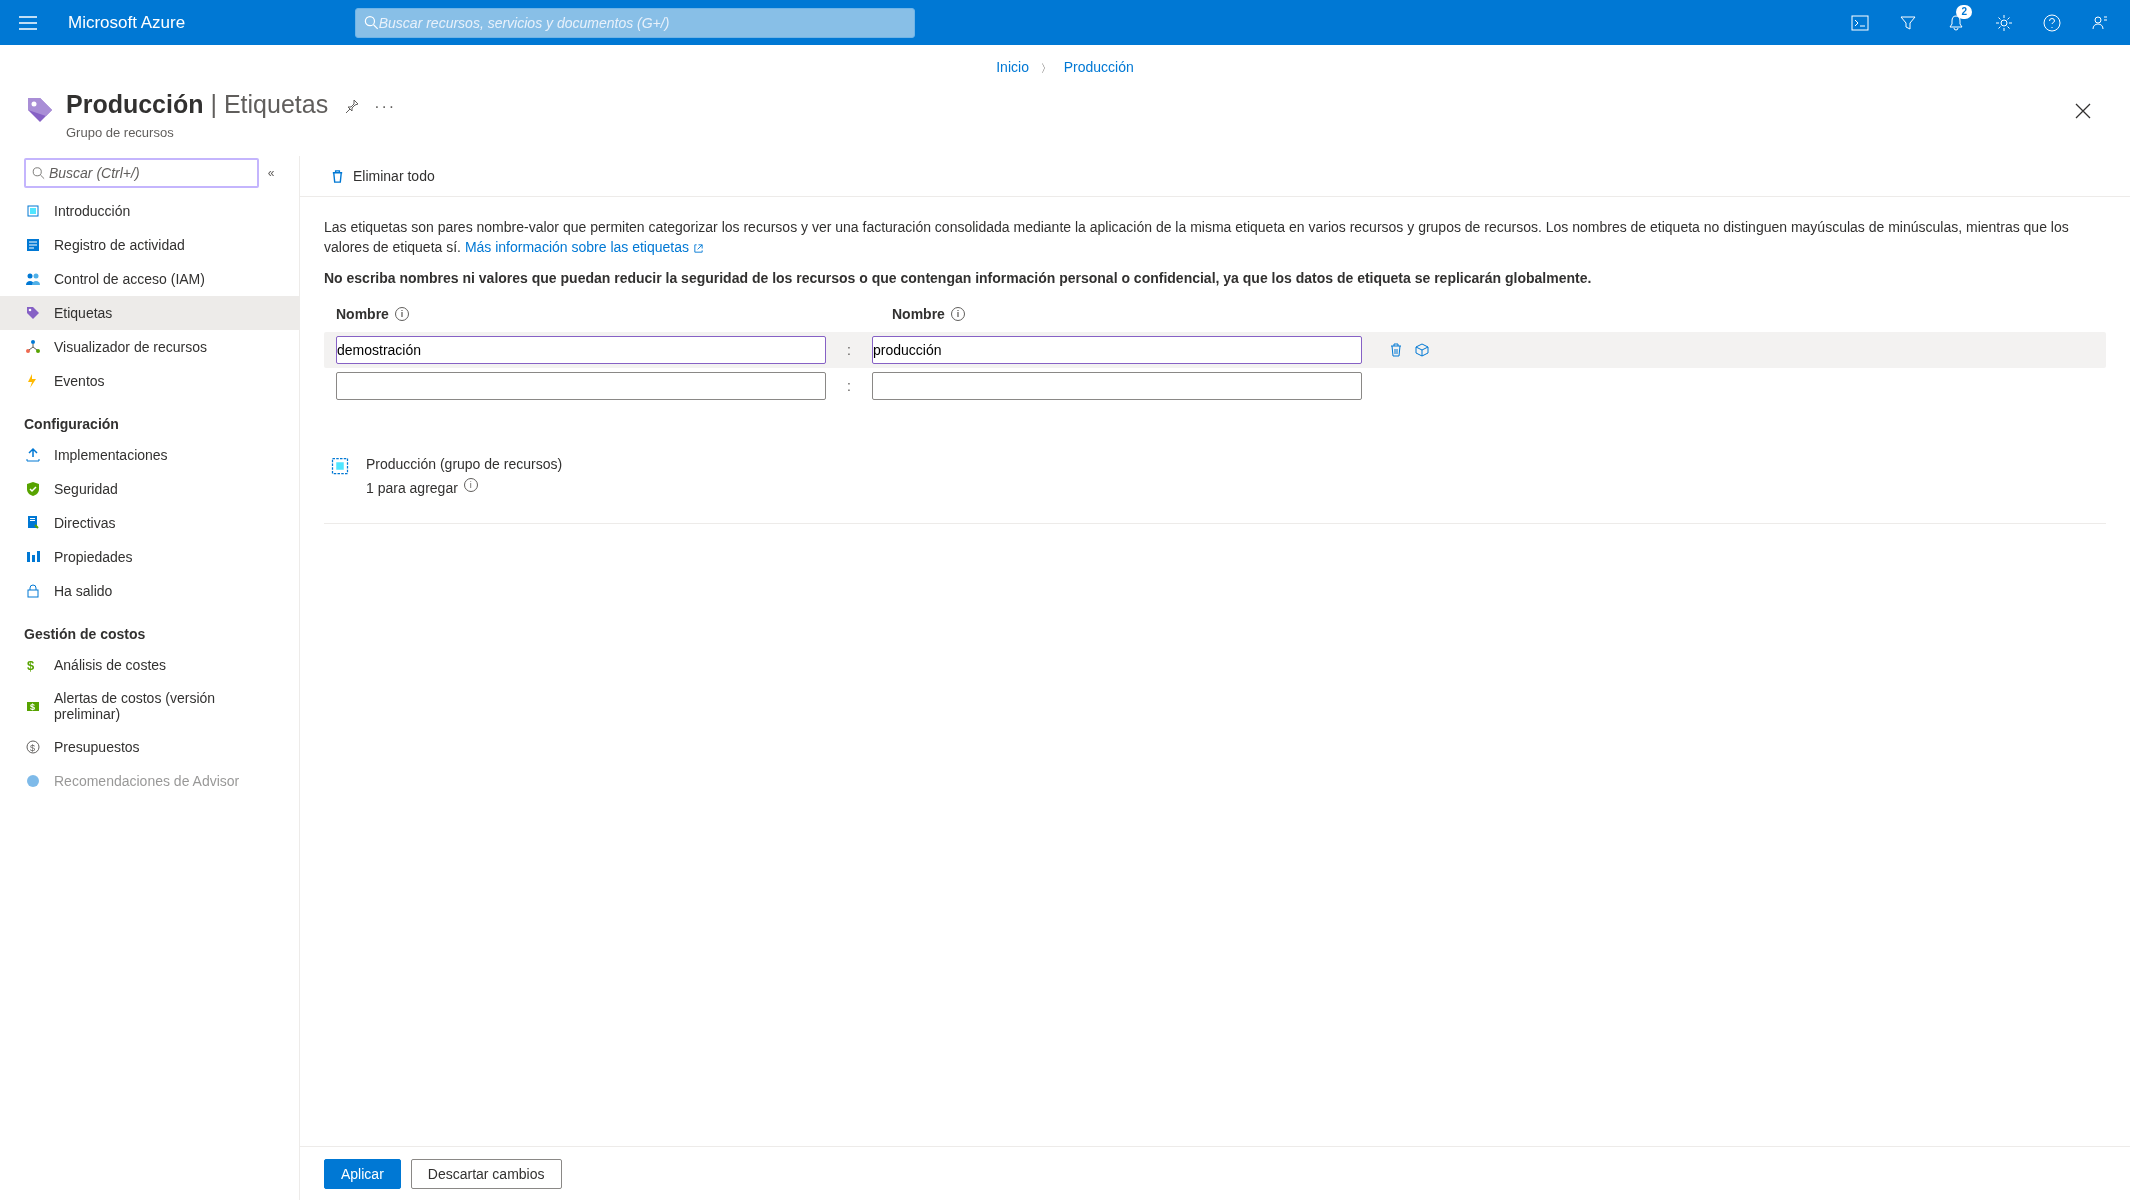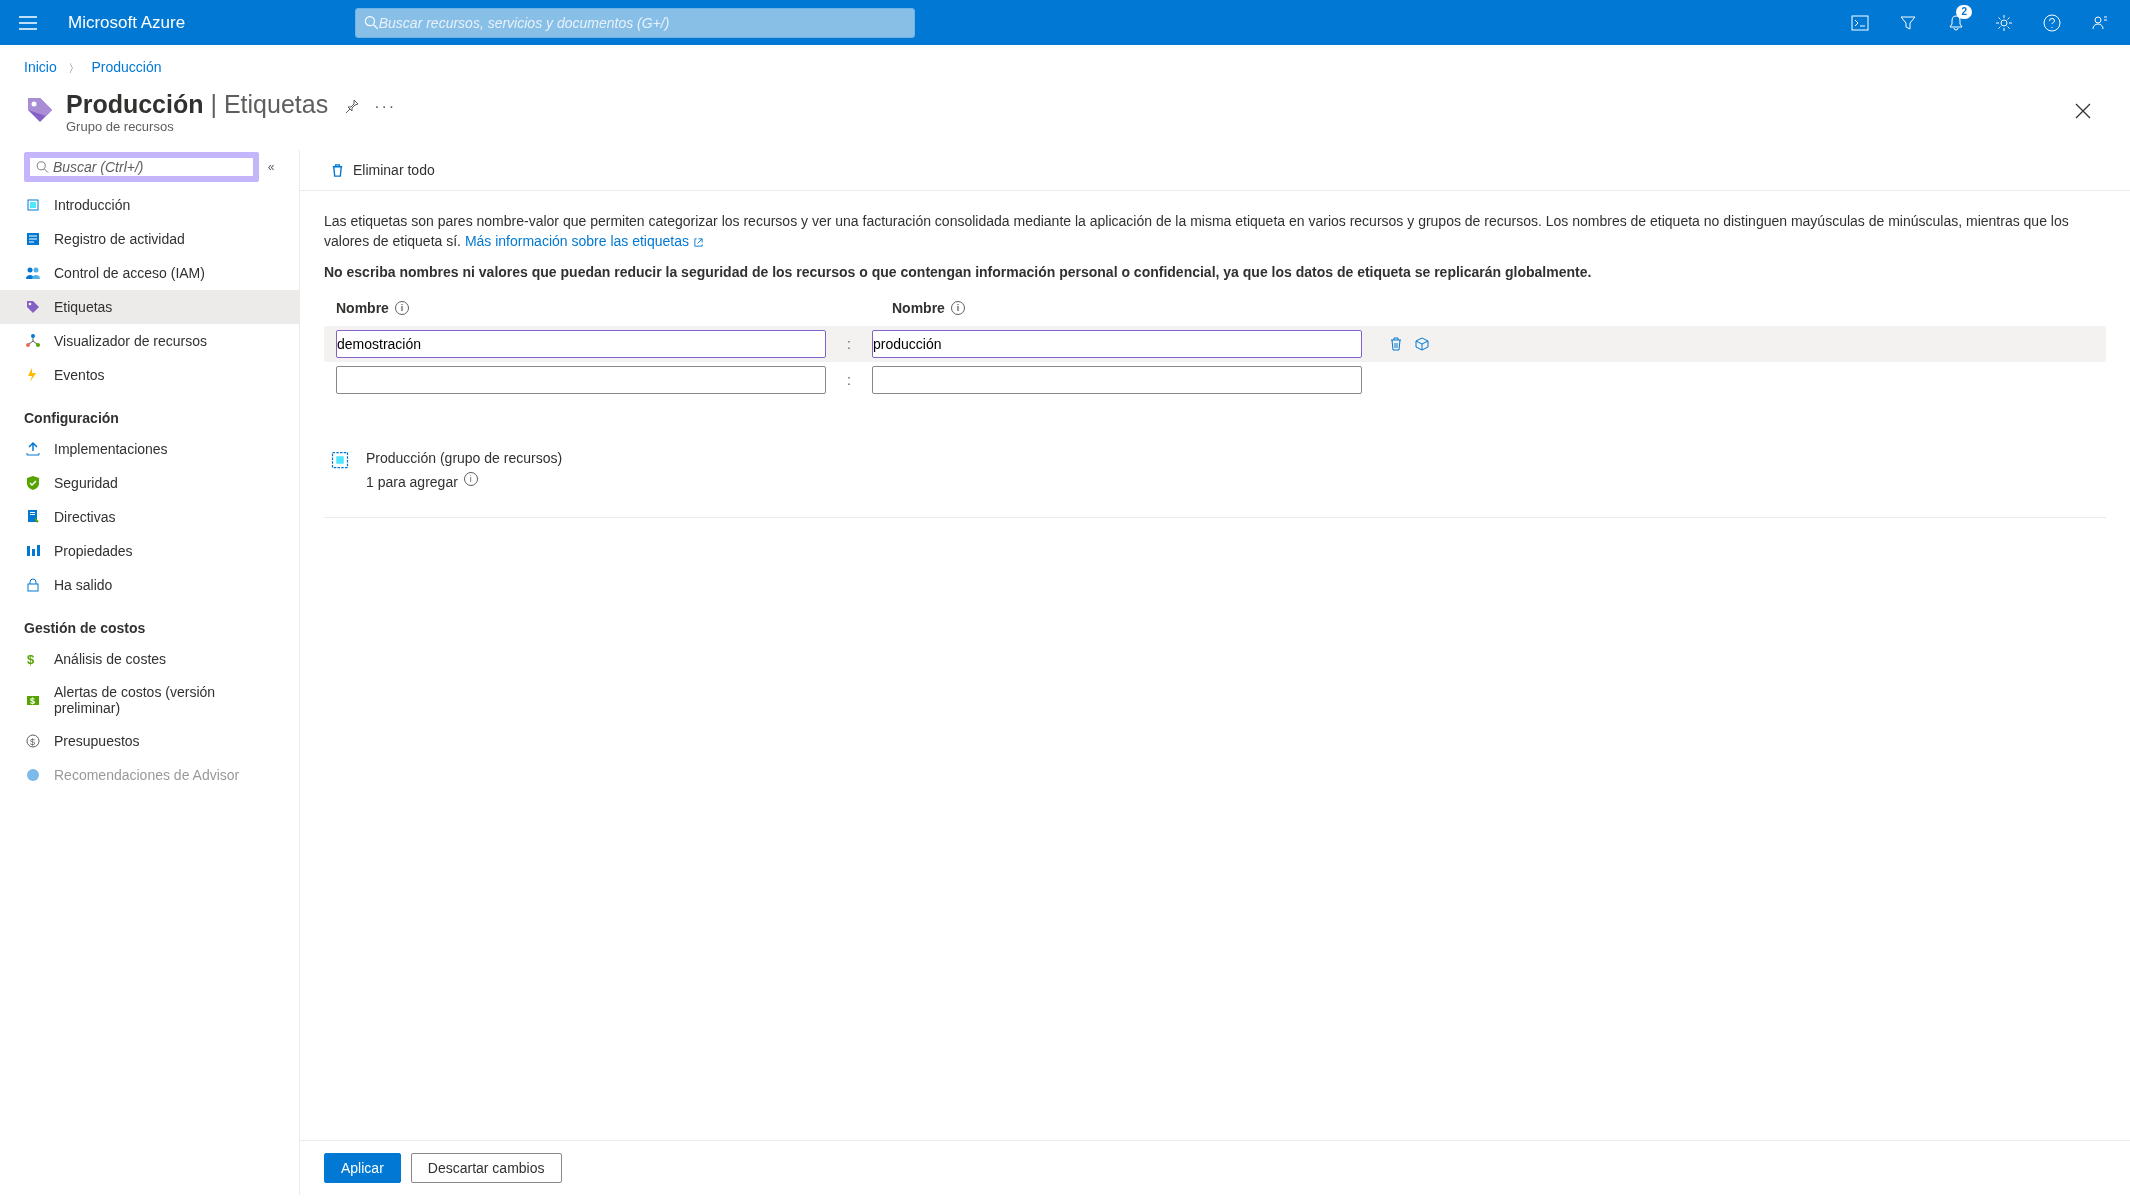"Inicio 〉 Producción" .breadcrumb { text-align: none -> center }
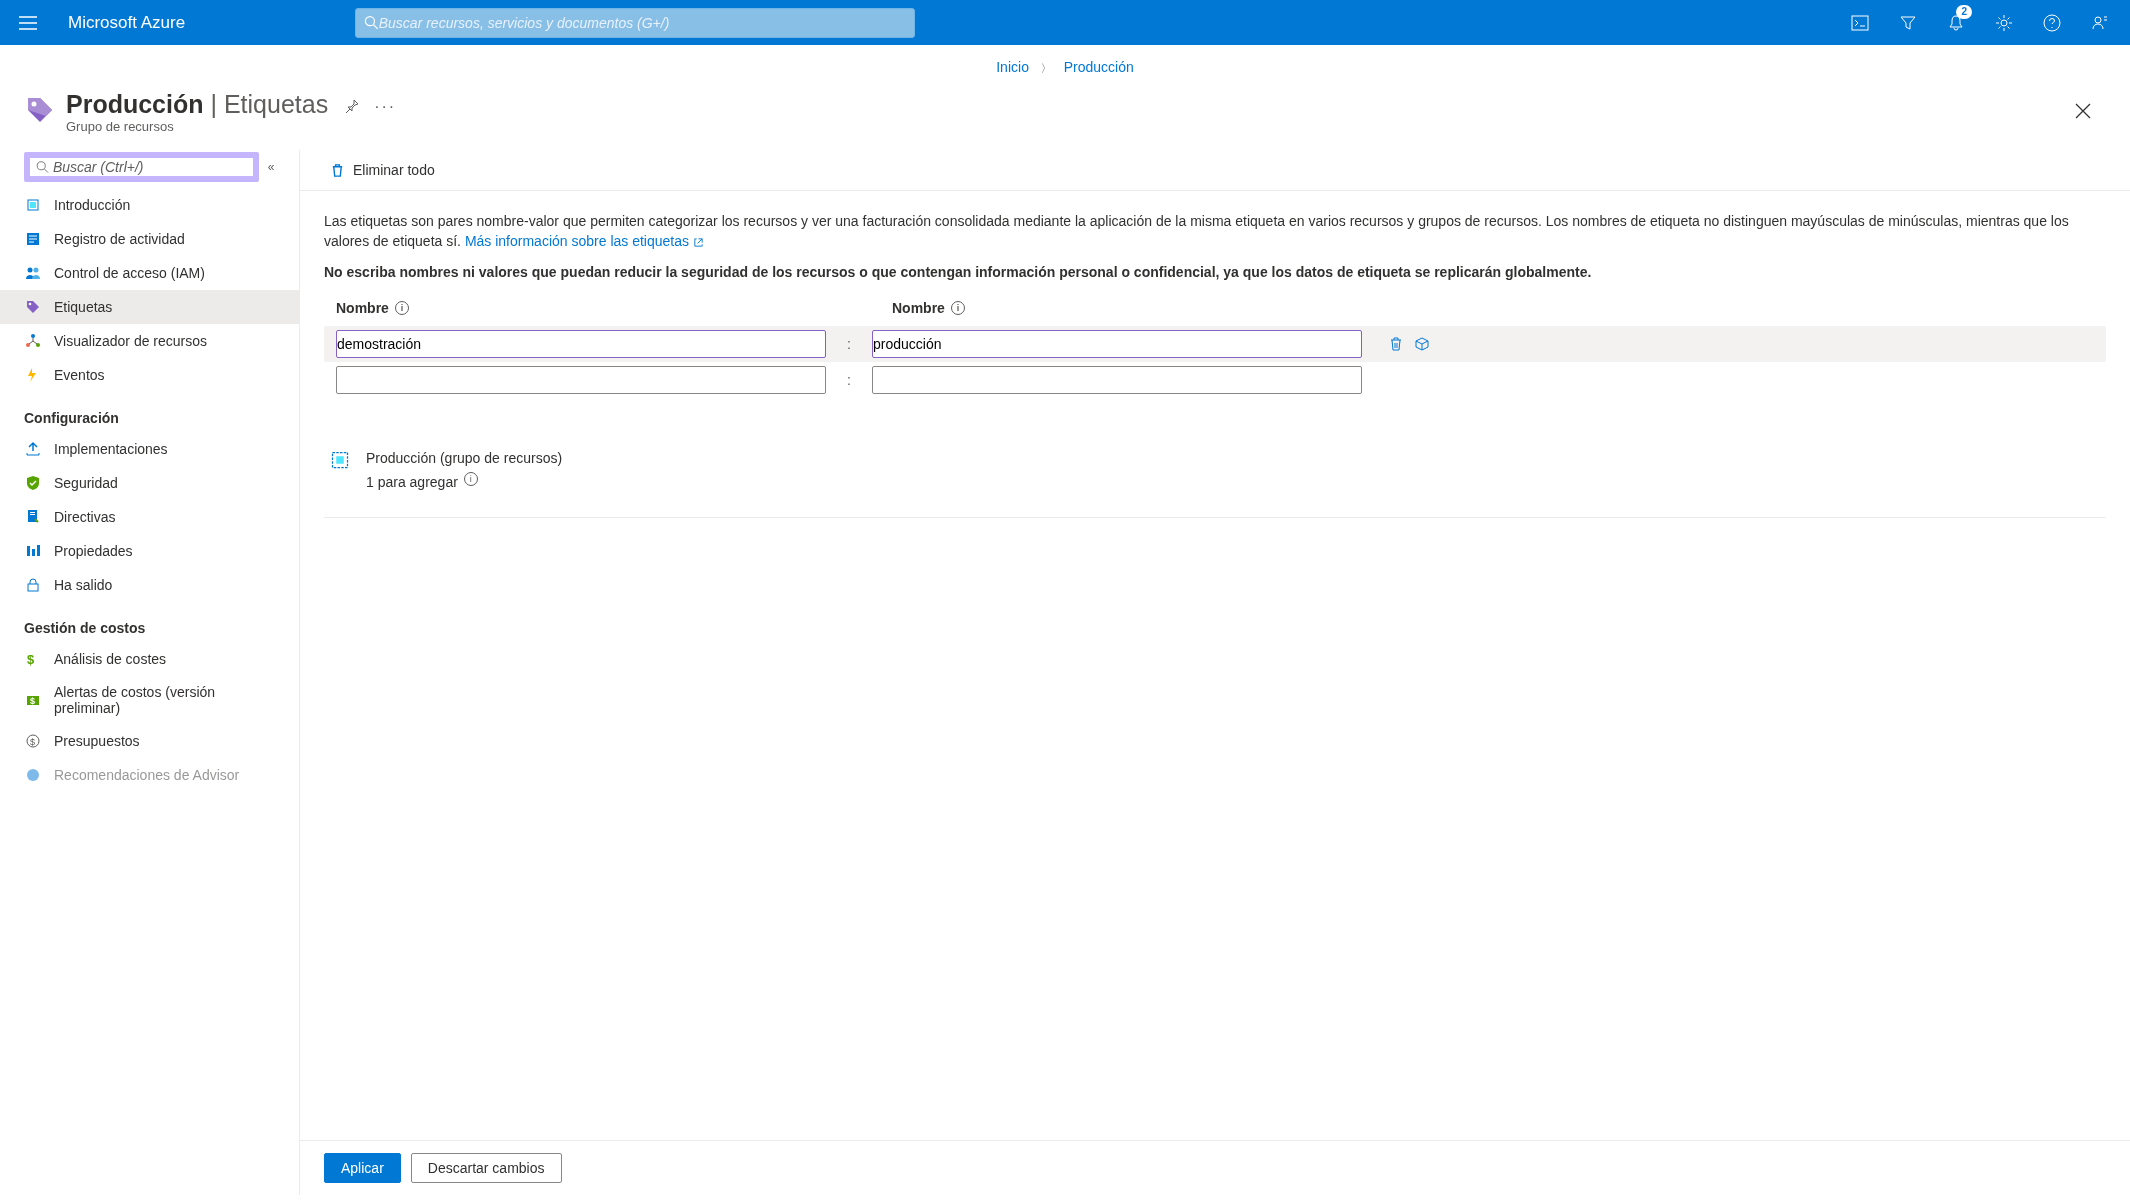"Grupo de recursos" .page-subtitle { margin-top: 0 -> 6px }
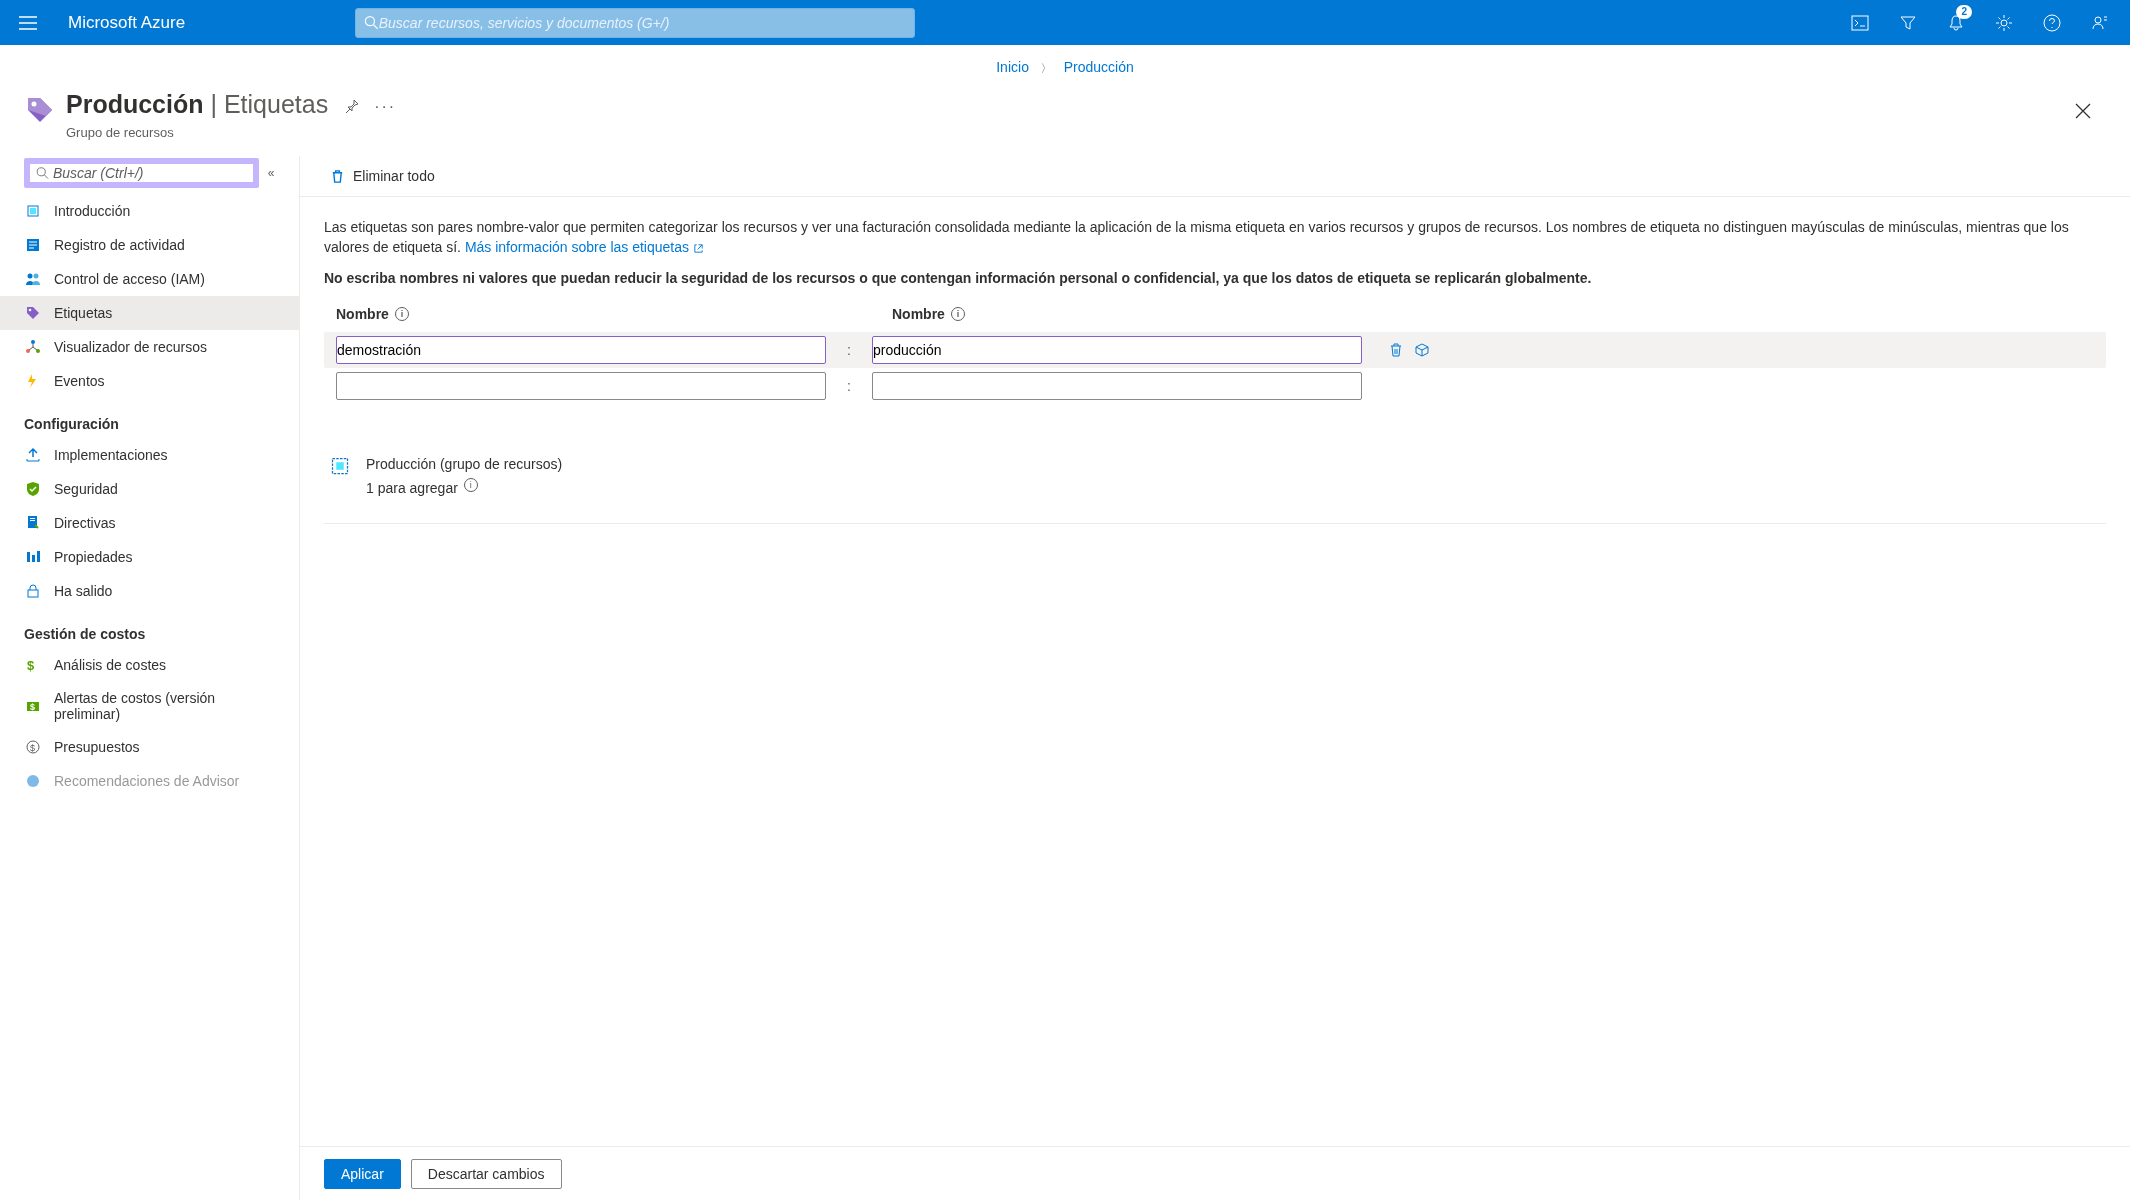"Buscar (Ctrl+/)" .sidebar-search-box { border: 6px solid #c4b5fd -> 2px solid #c4b5fd }
